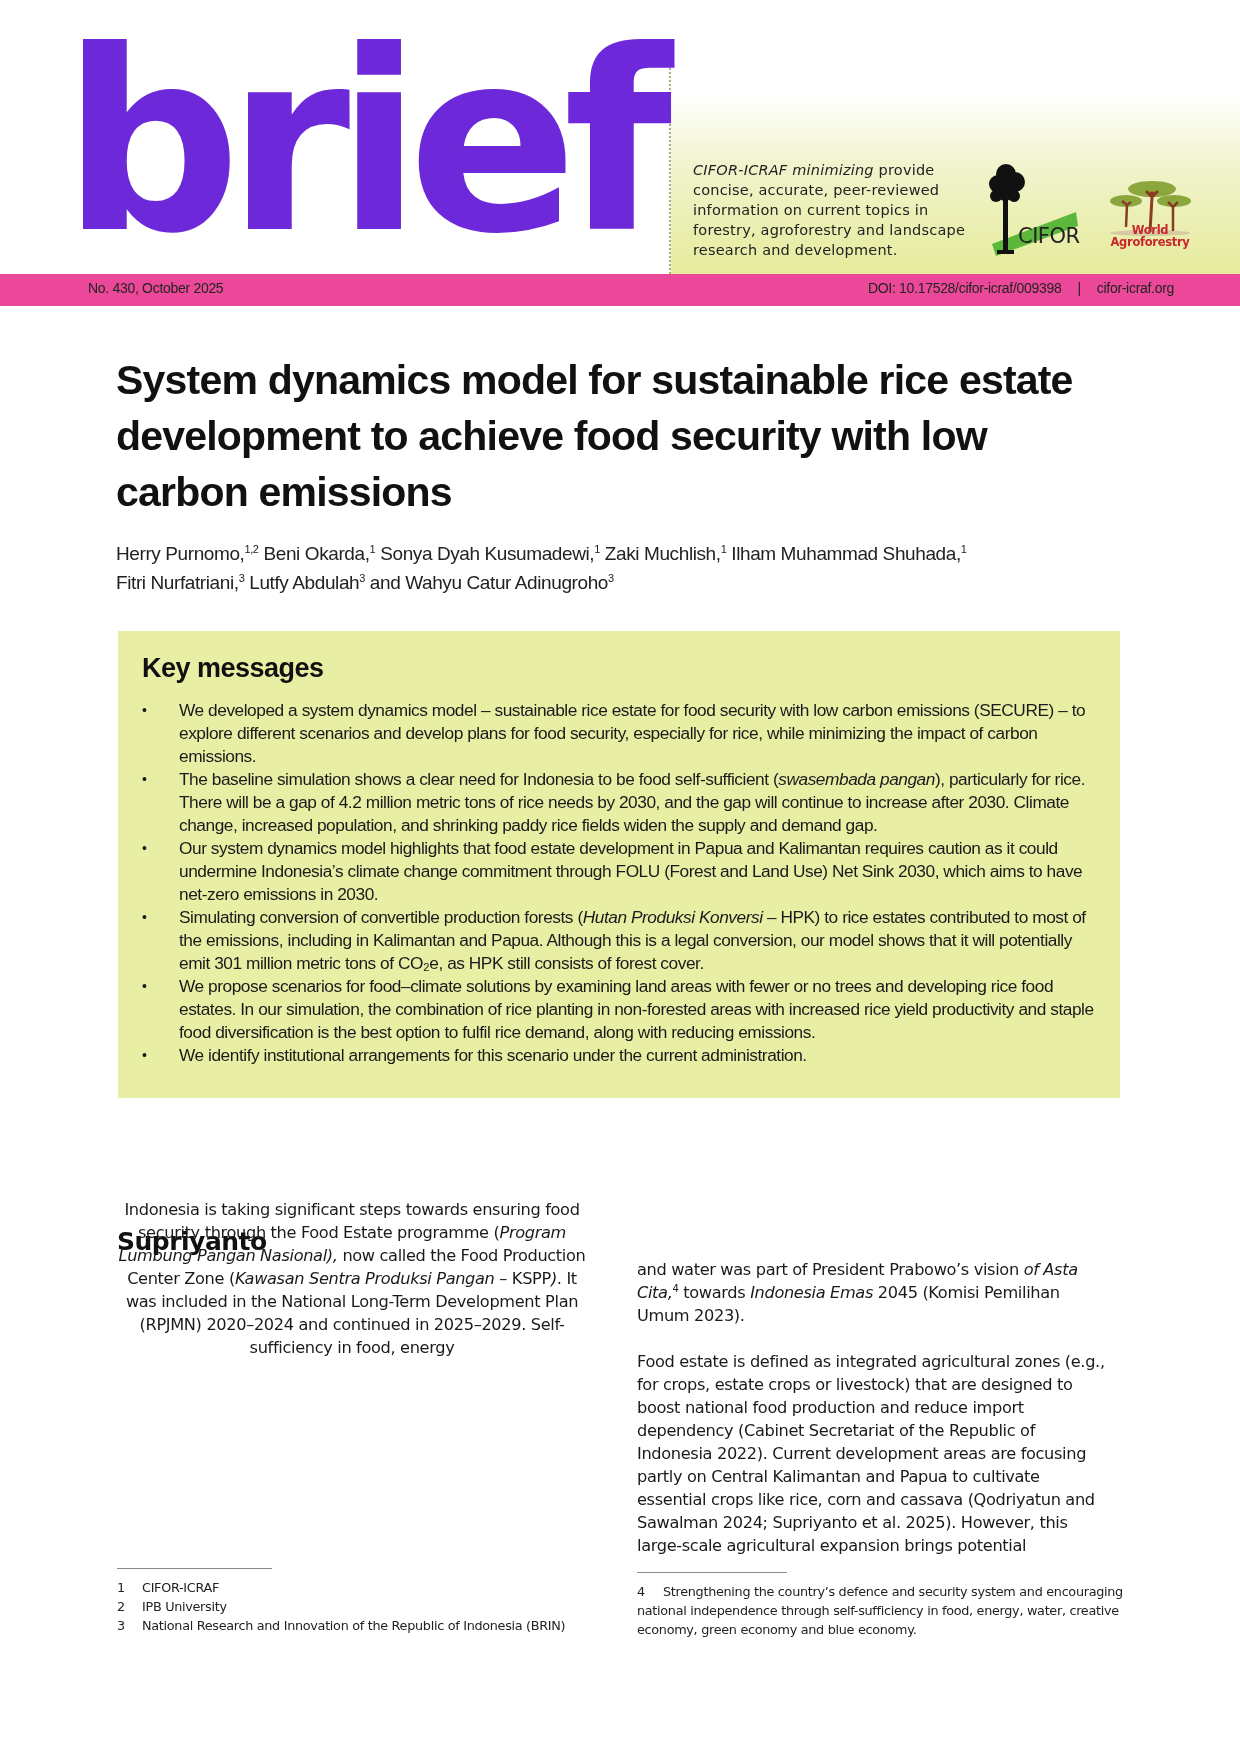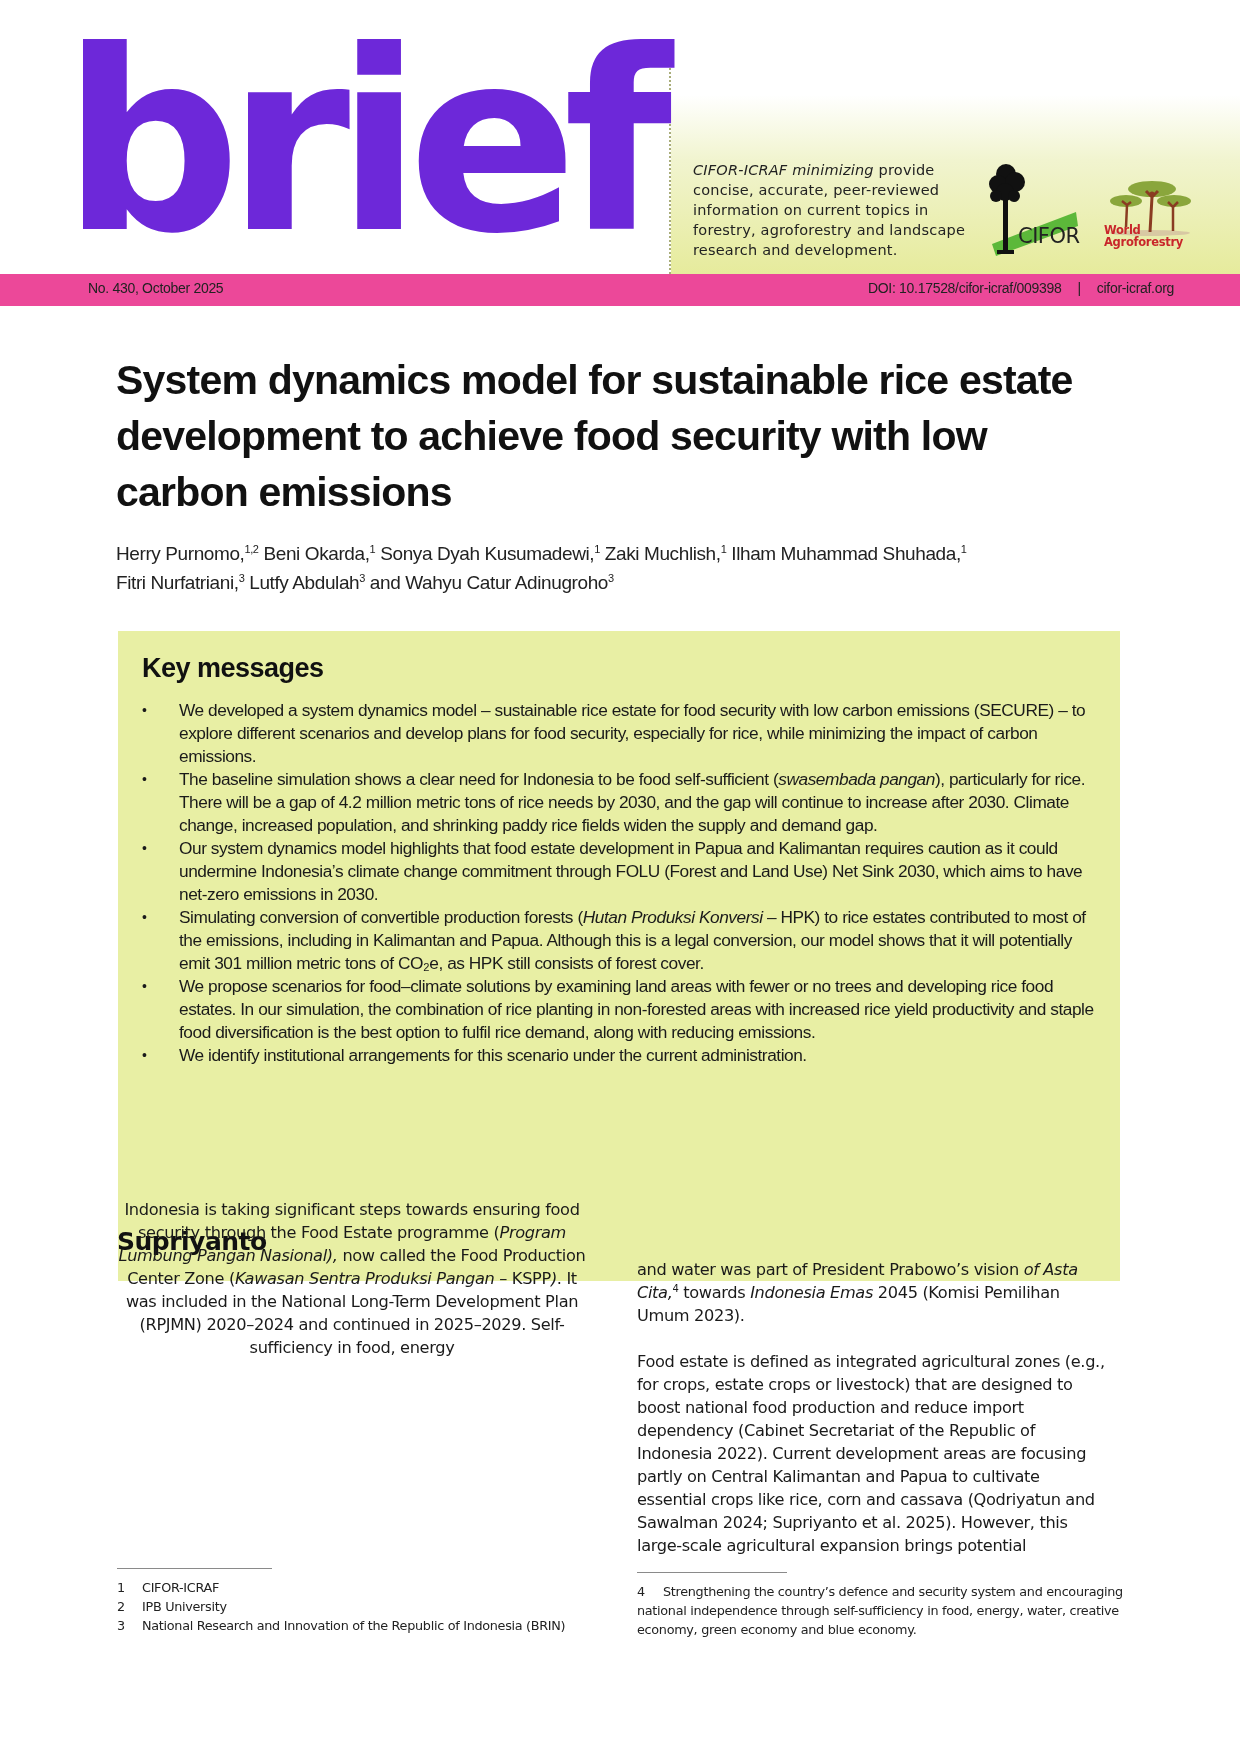"World" .wa-text { text-align: none -> center }
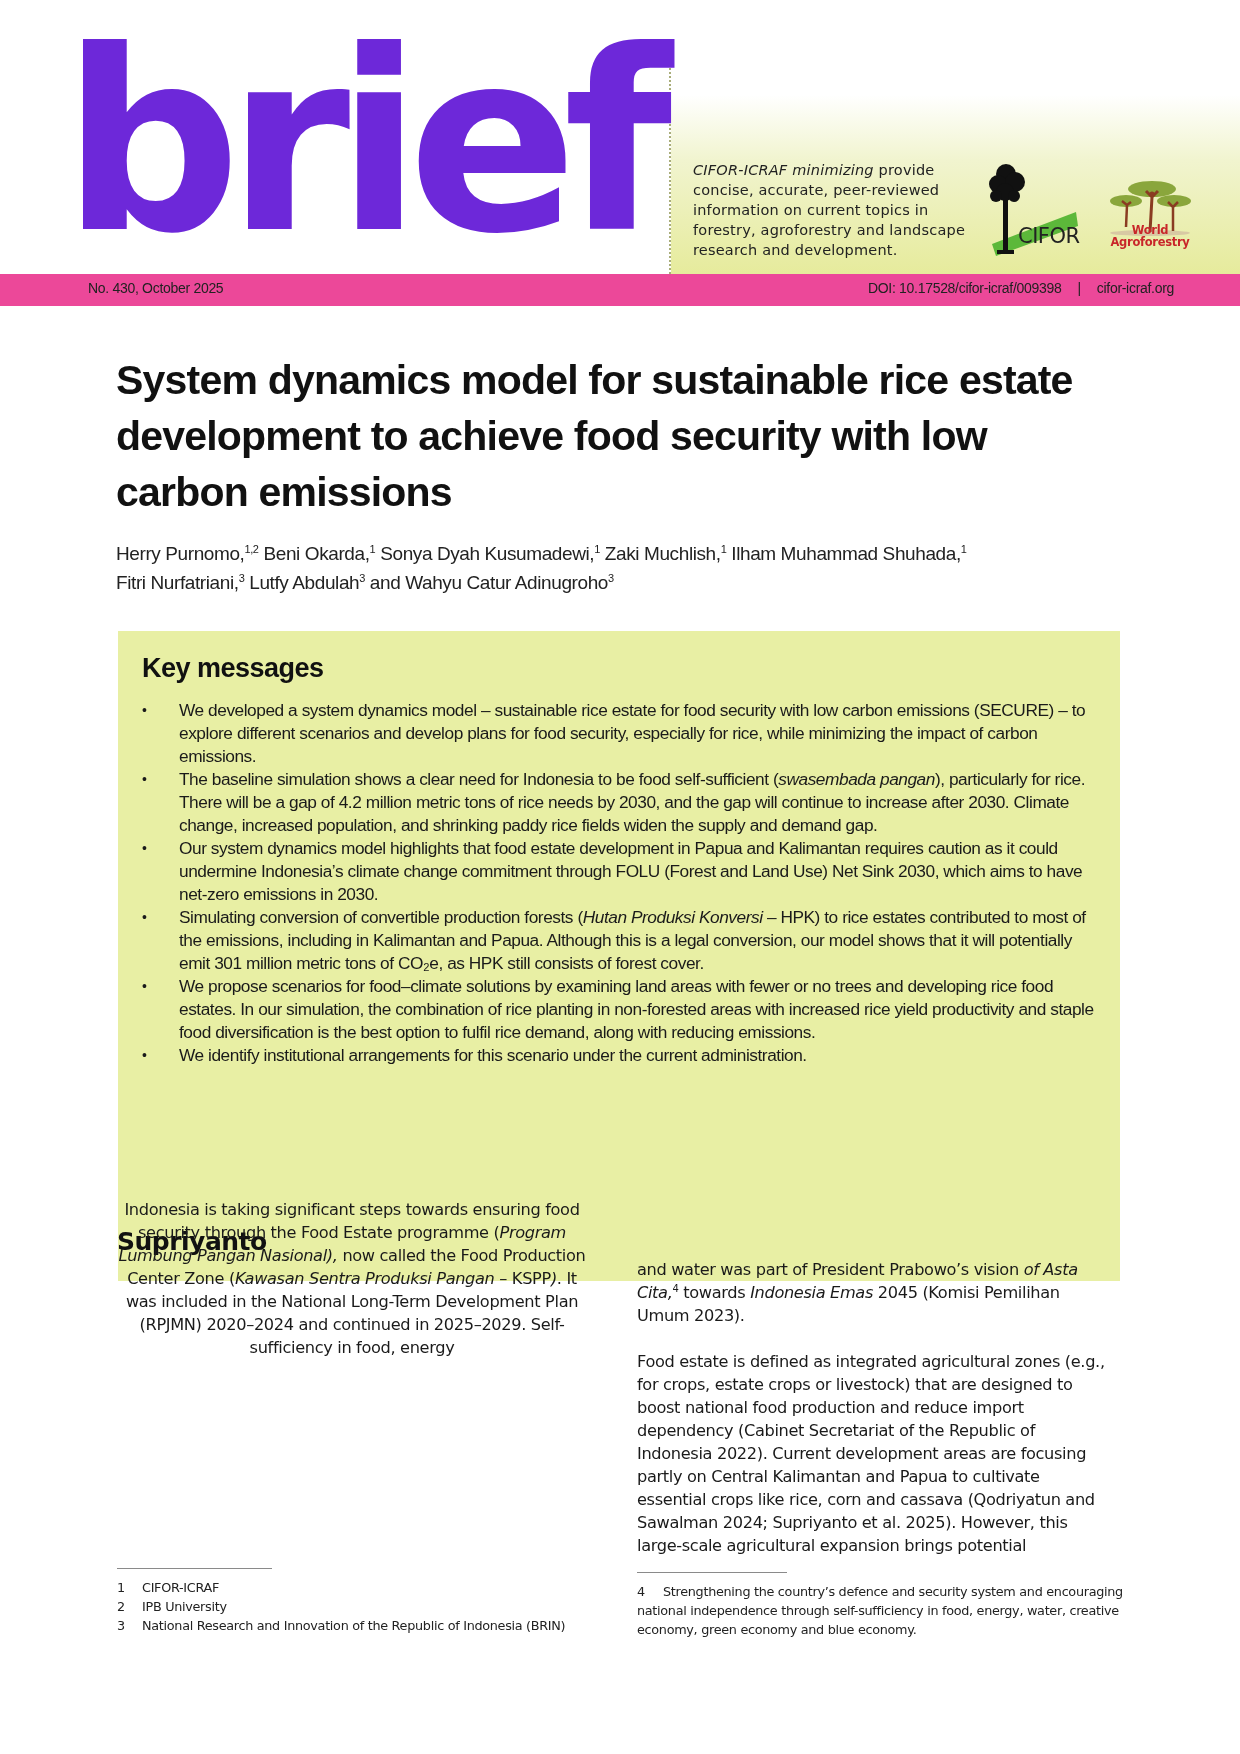"Key messages" .key-box { height: 650px -> 467px }
